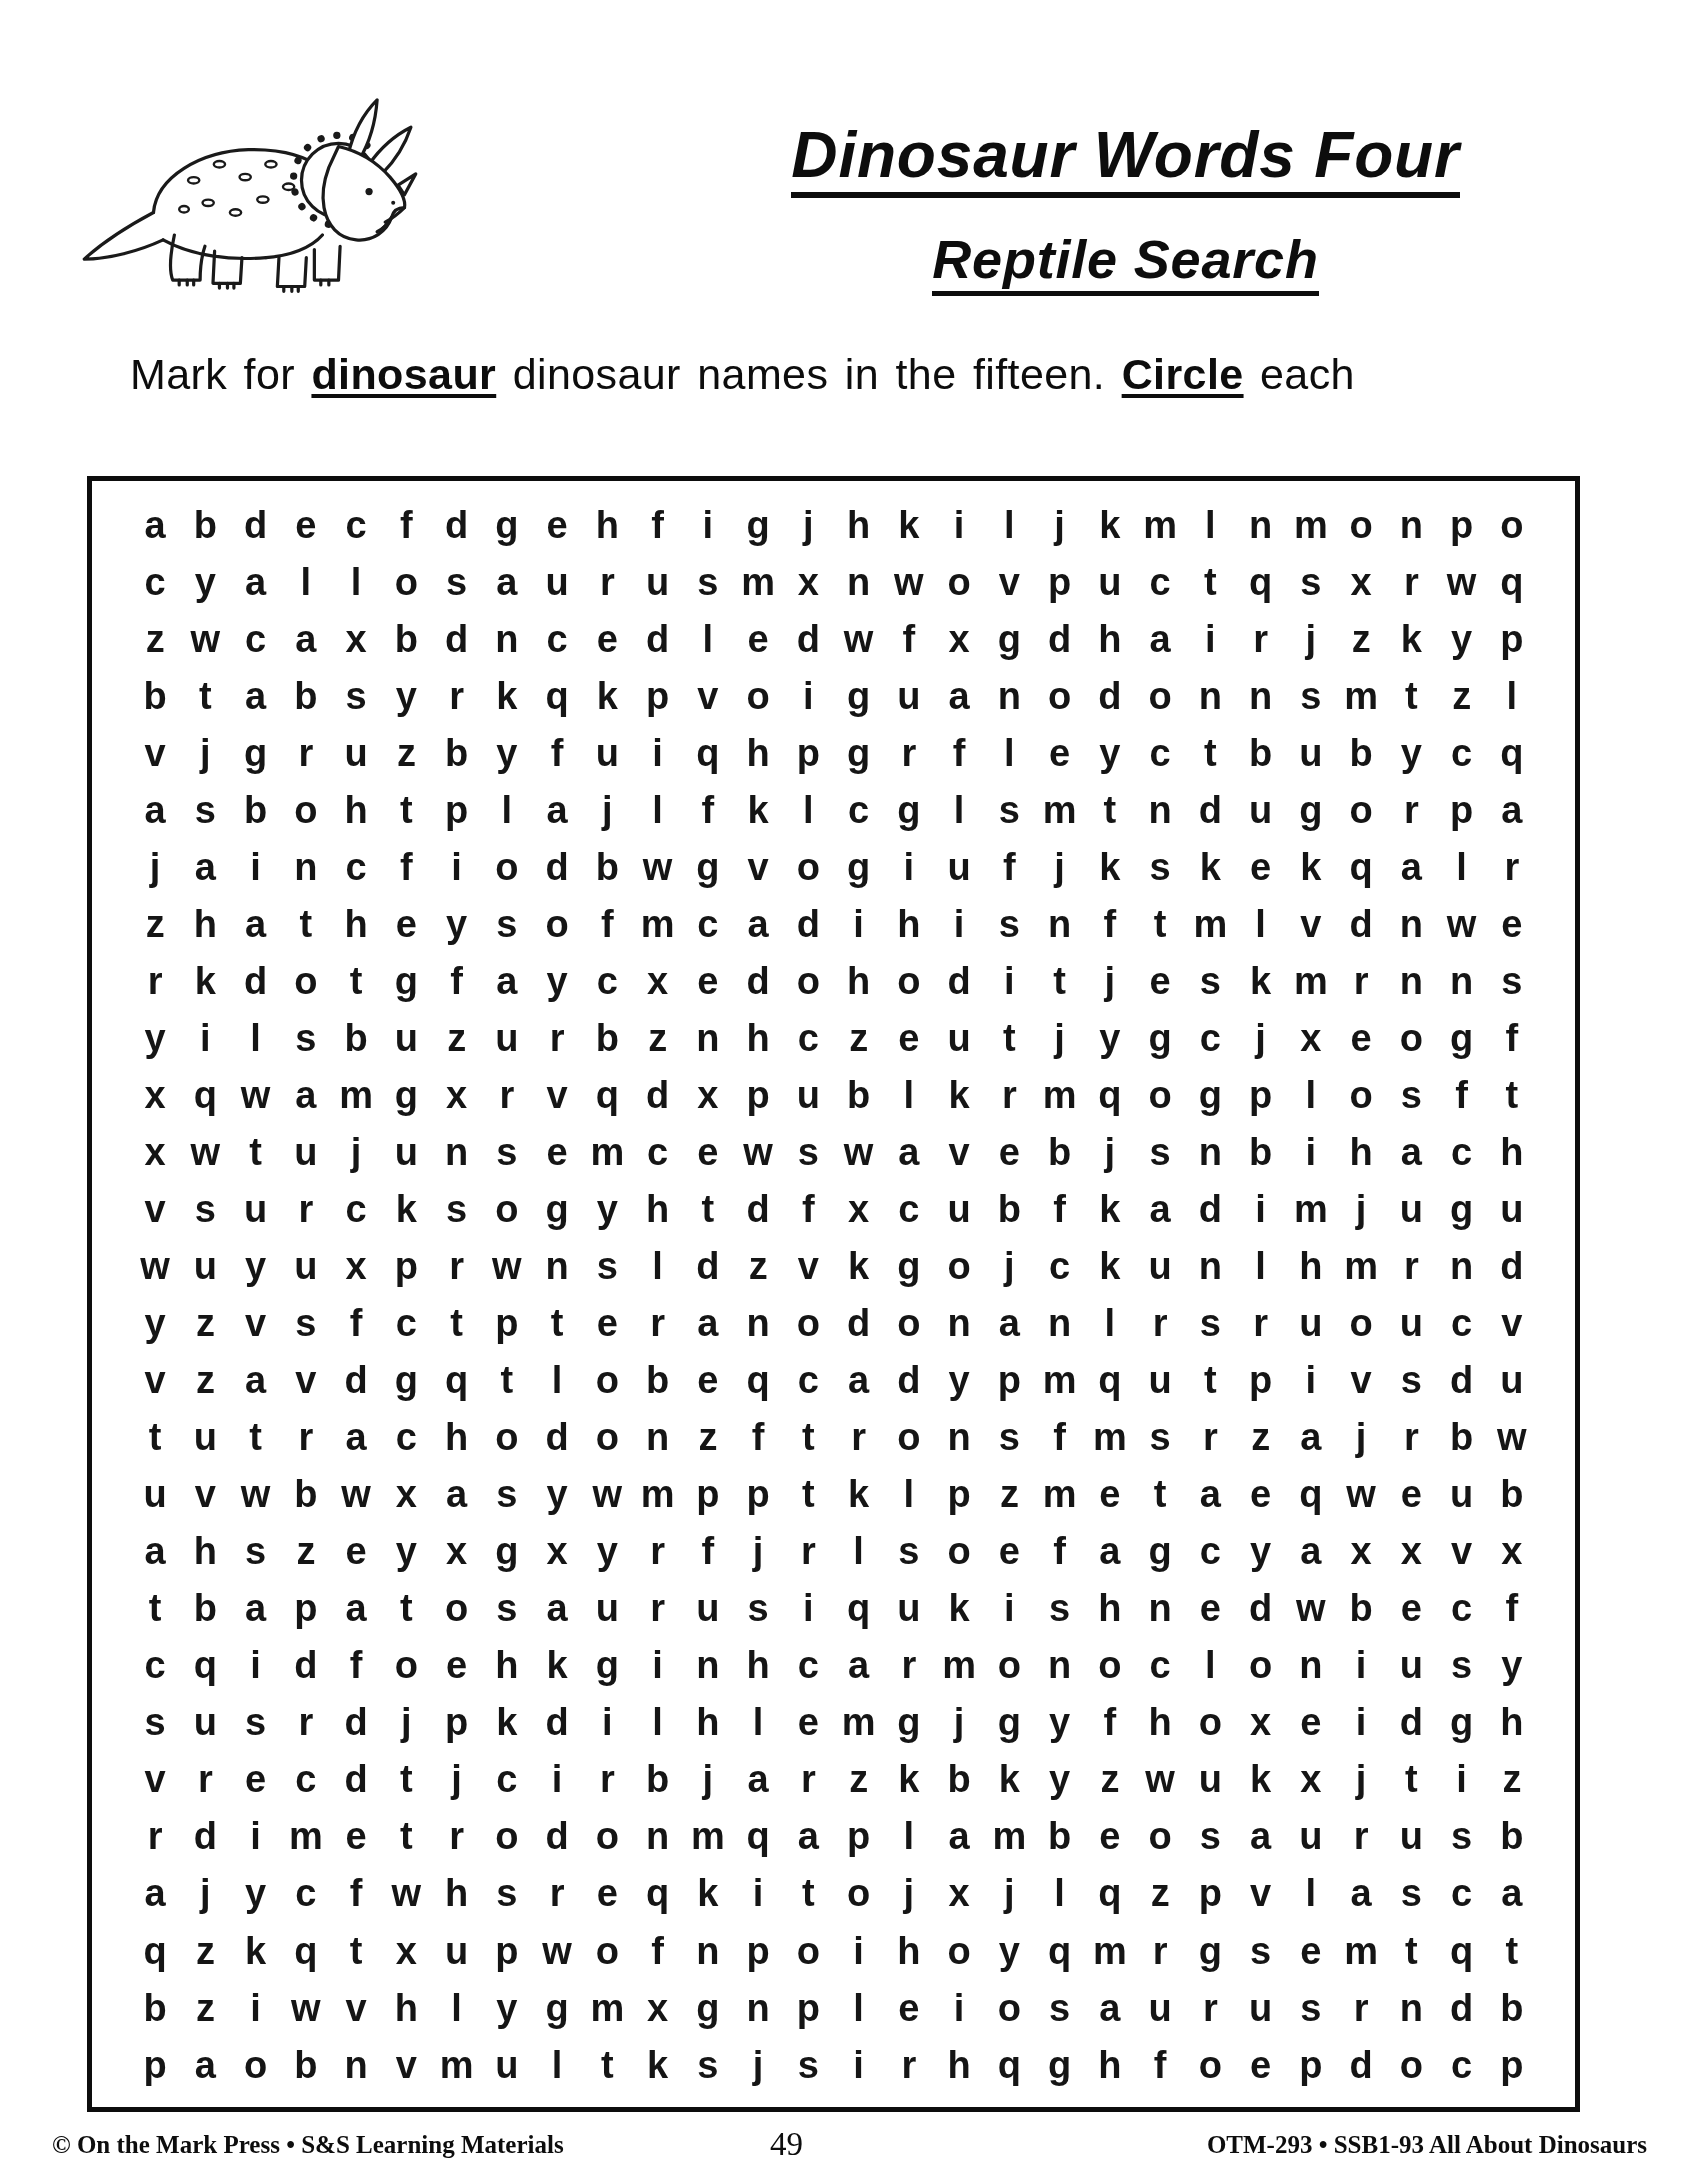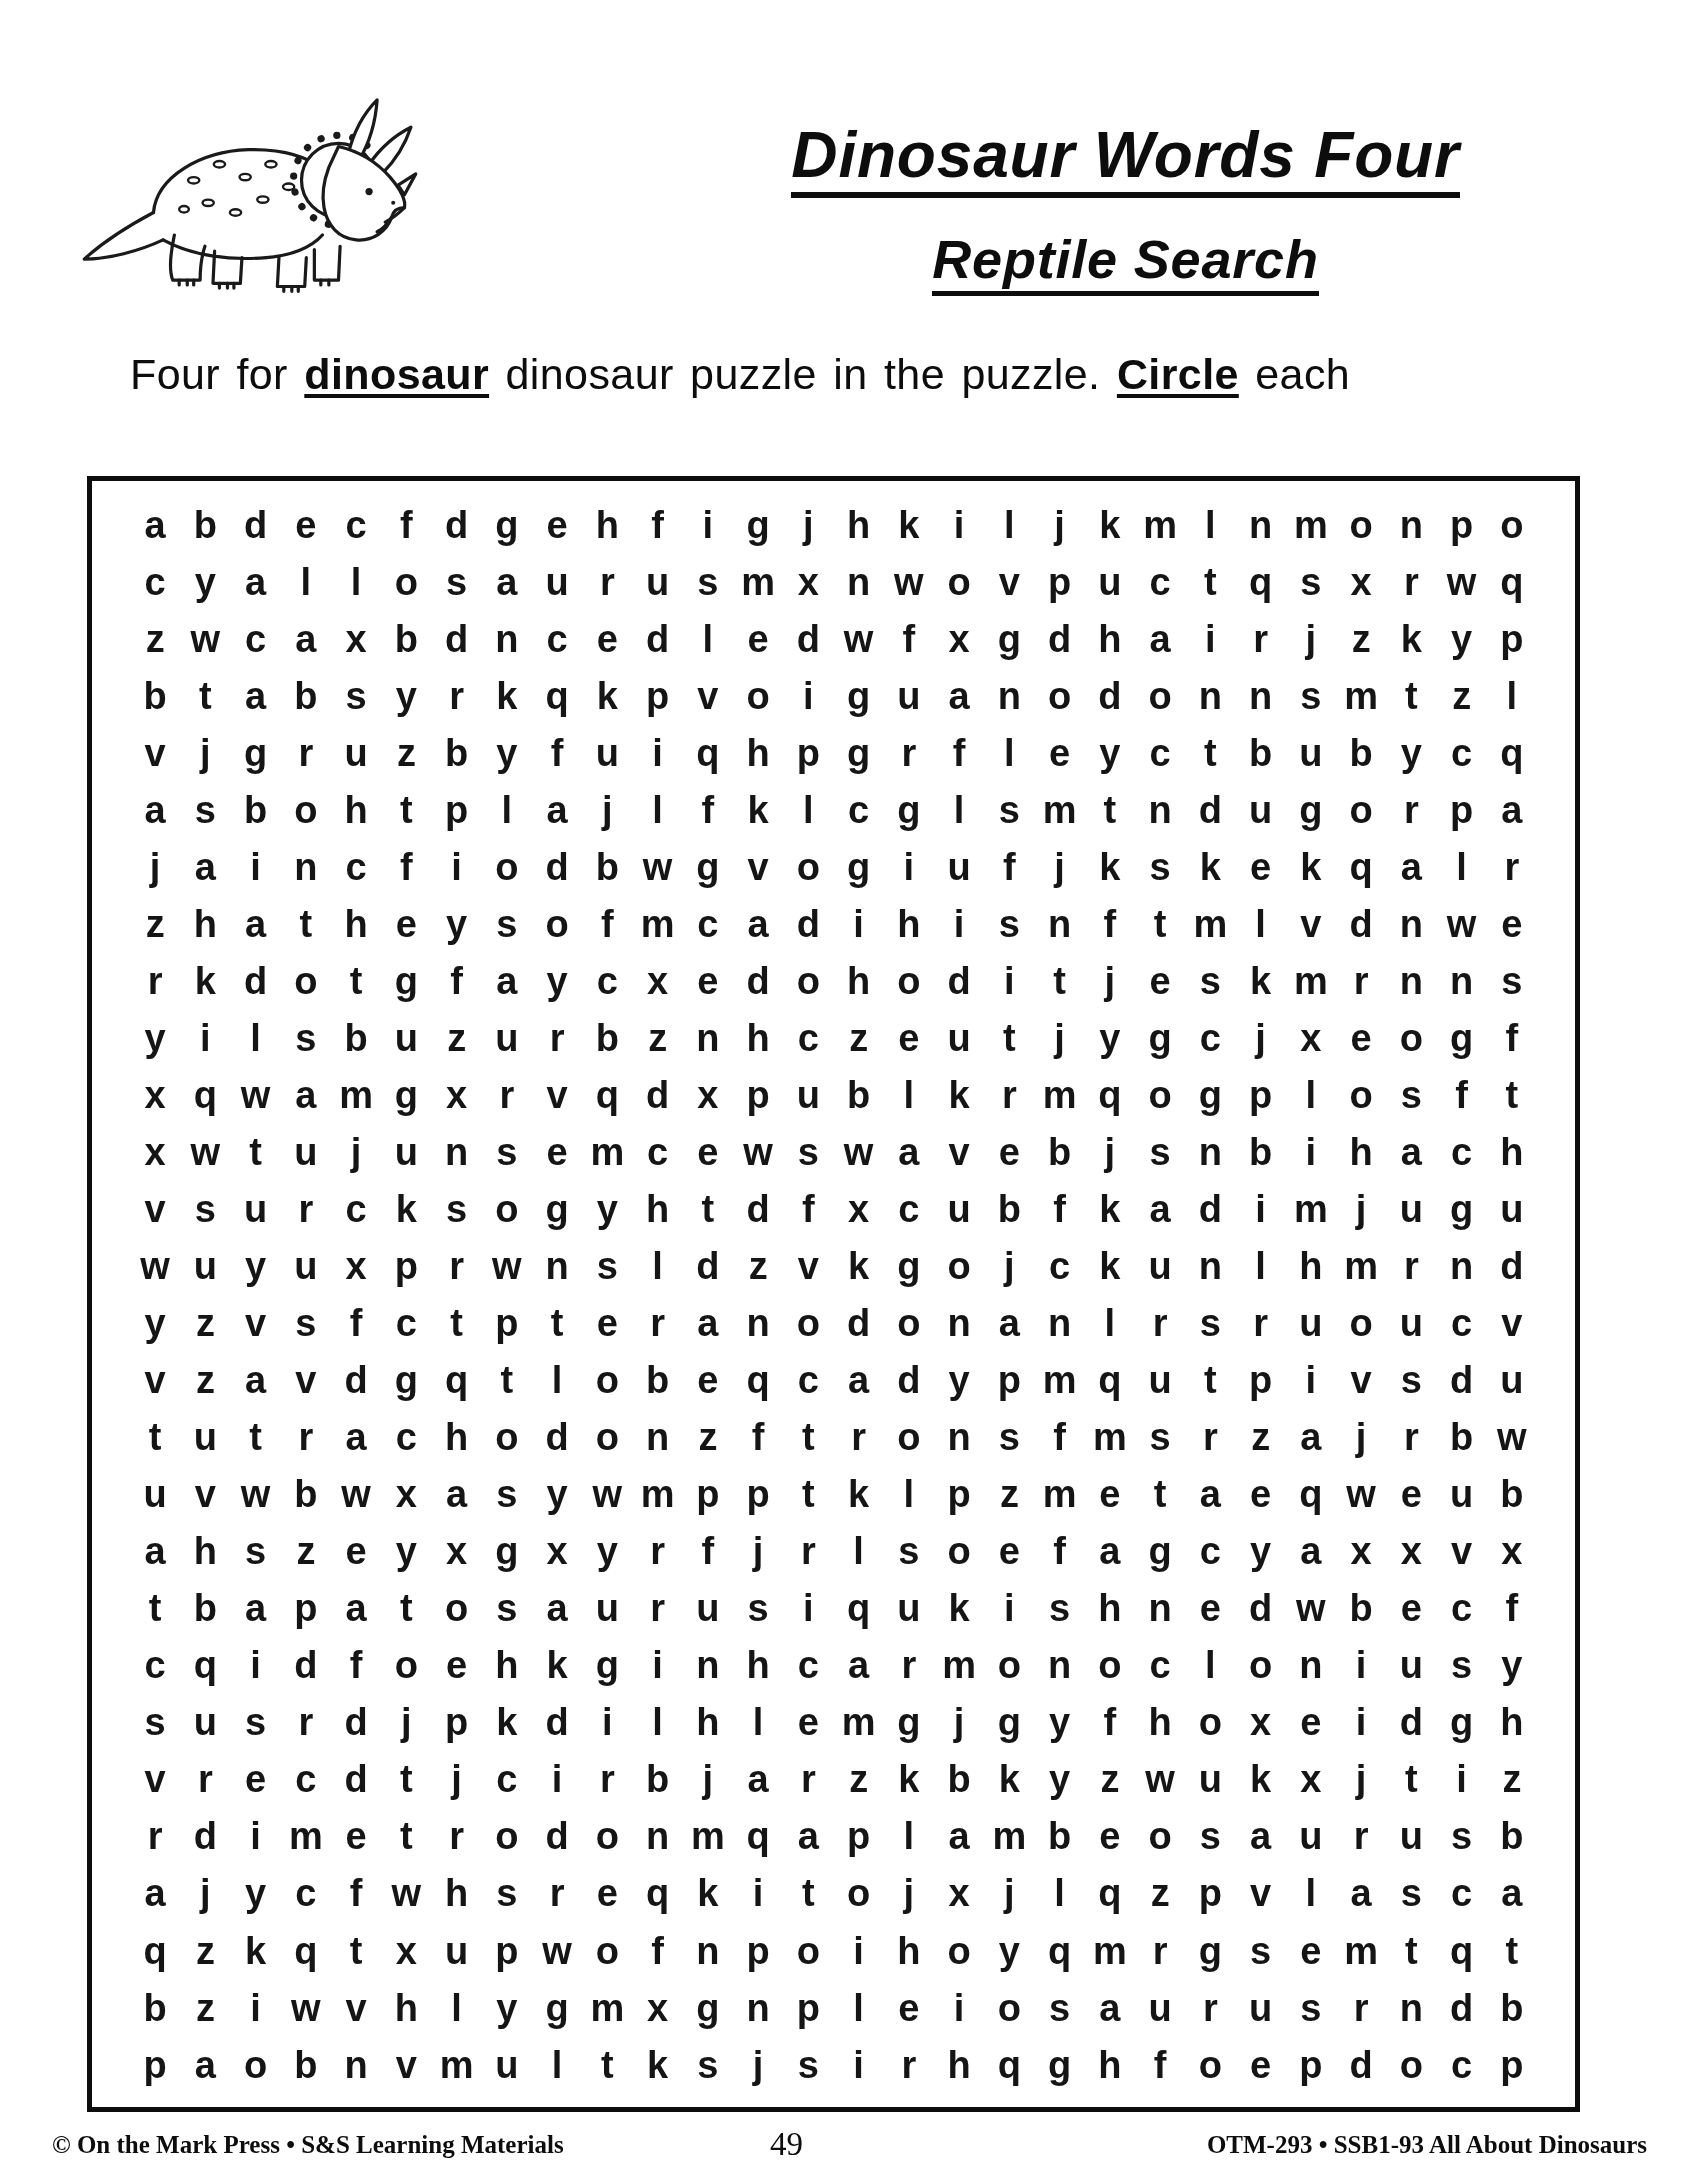"Four for" span { text: Four -> Mark }
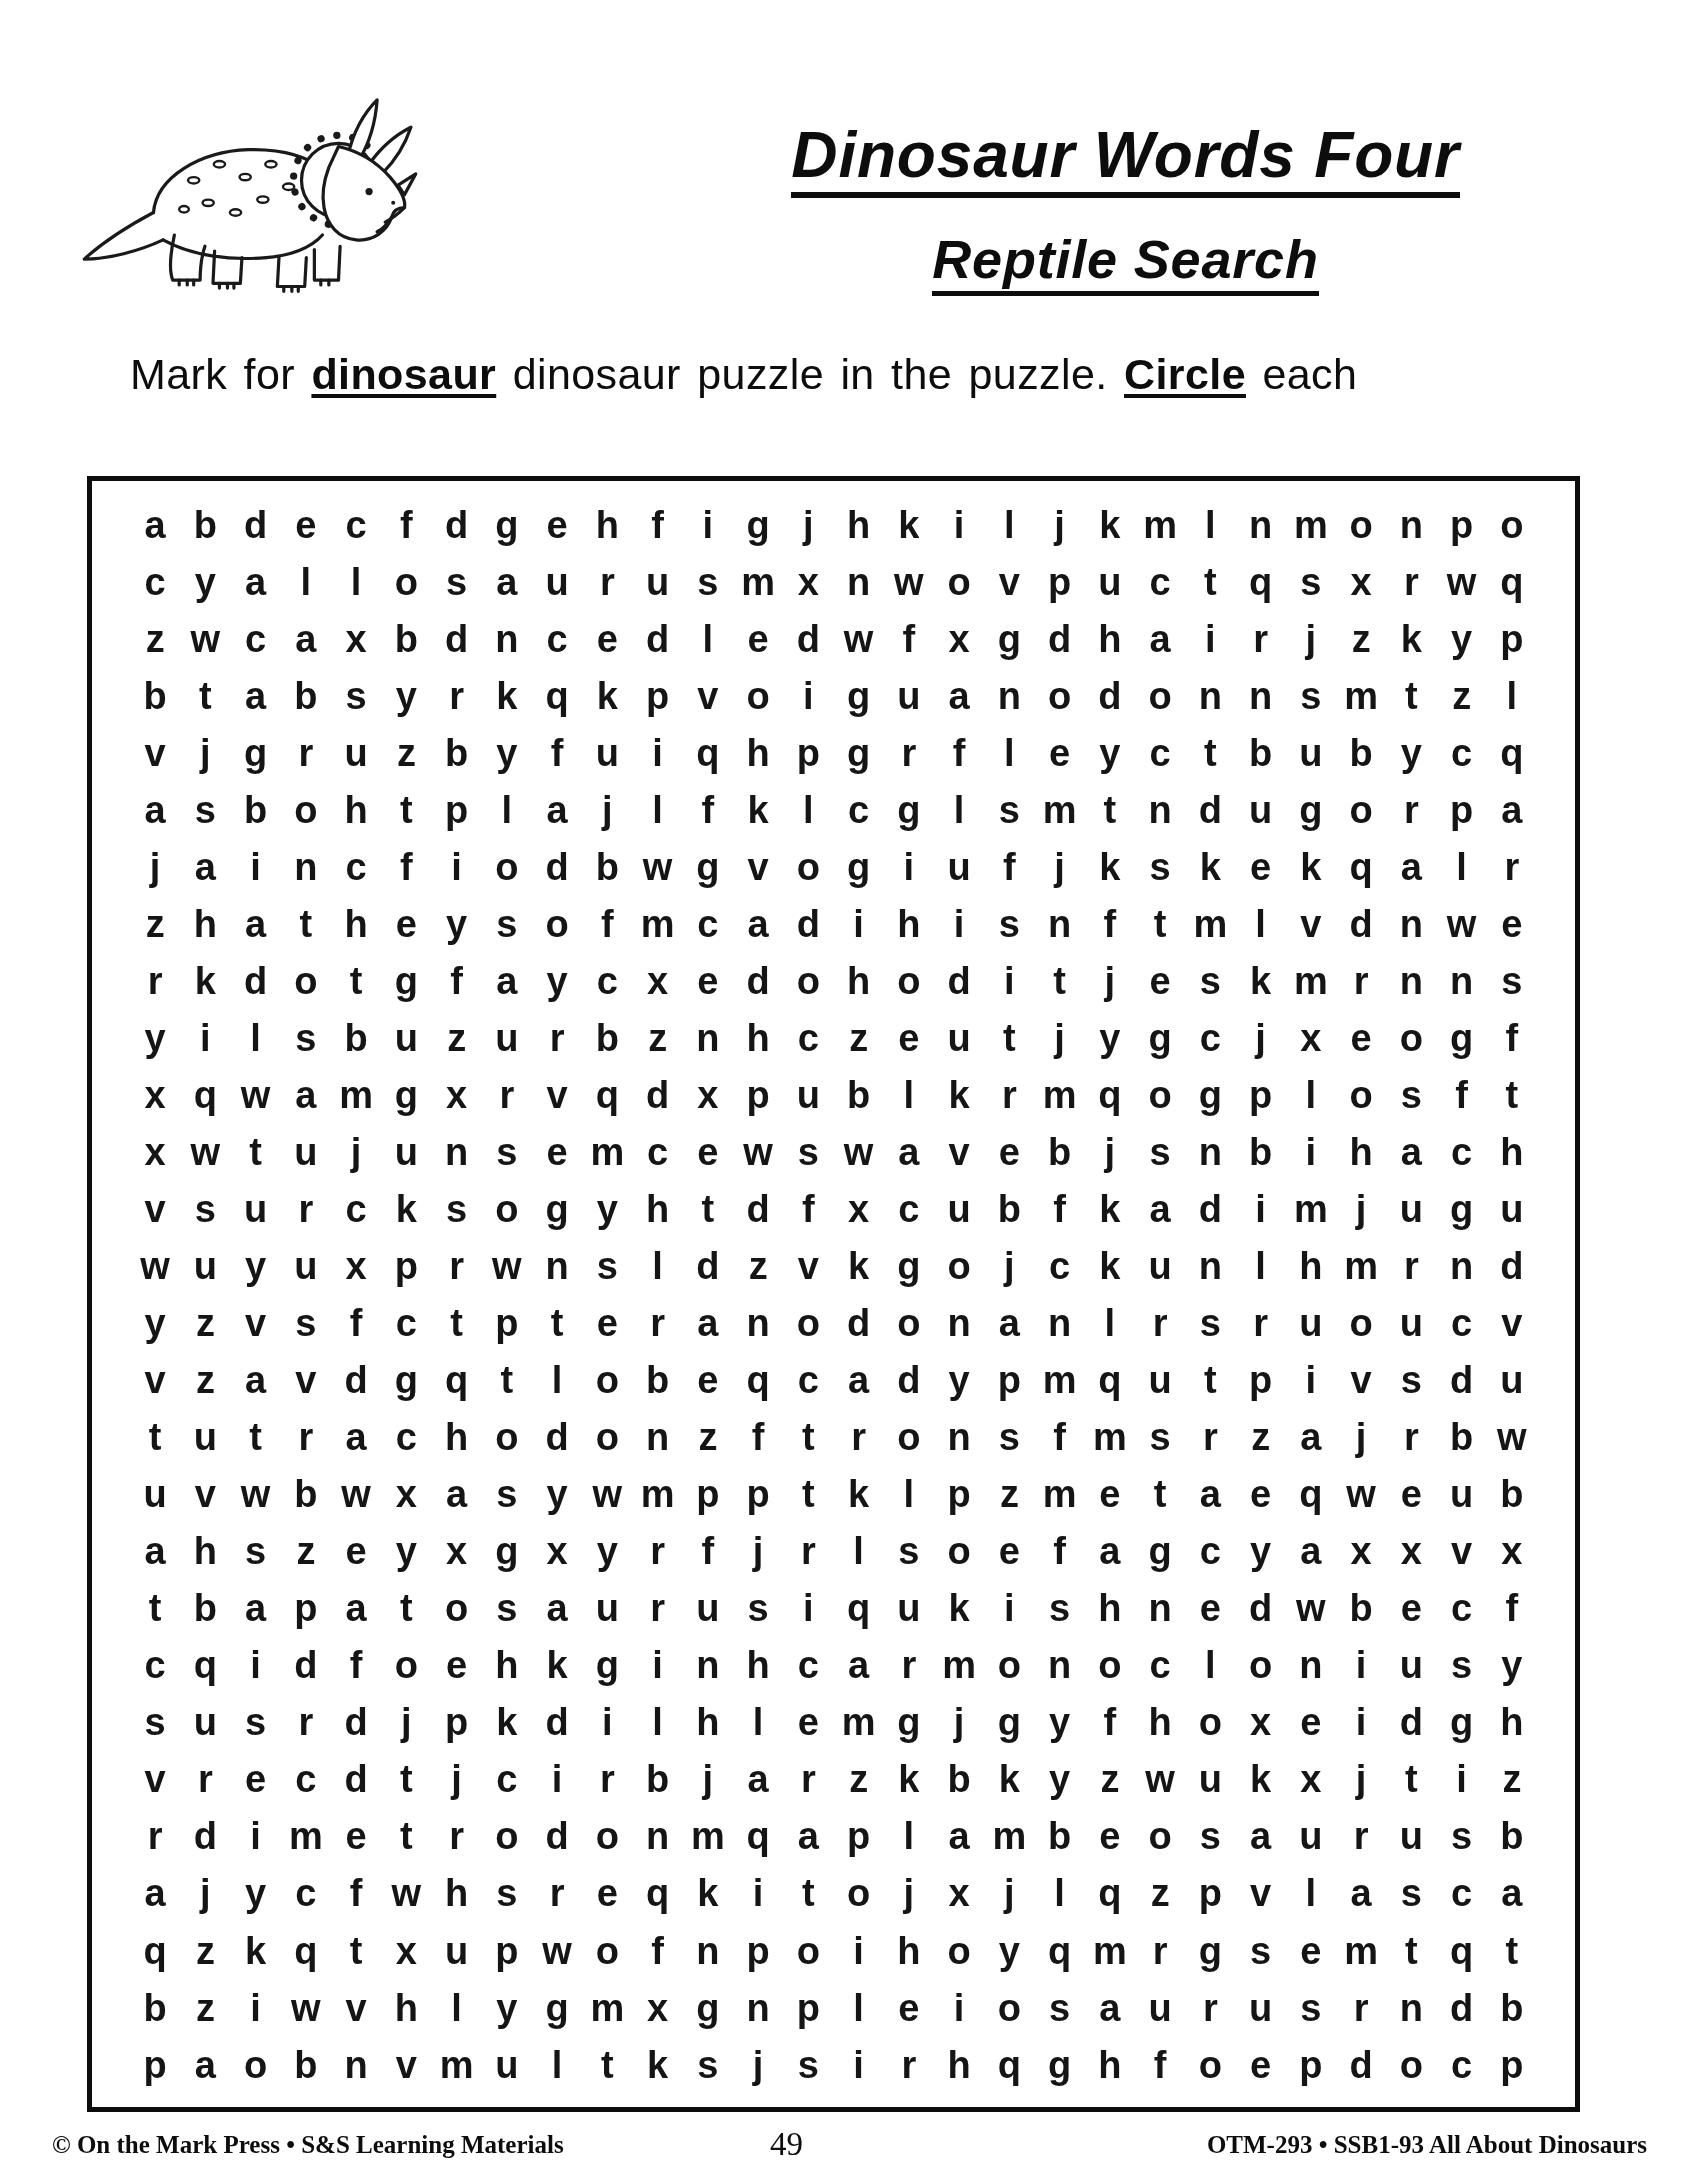"dinosaur puzzle in the puzzle." span { text: puzzle in the puzzle -> names in the fifteen }
